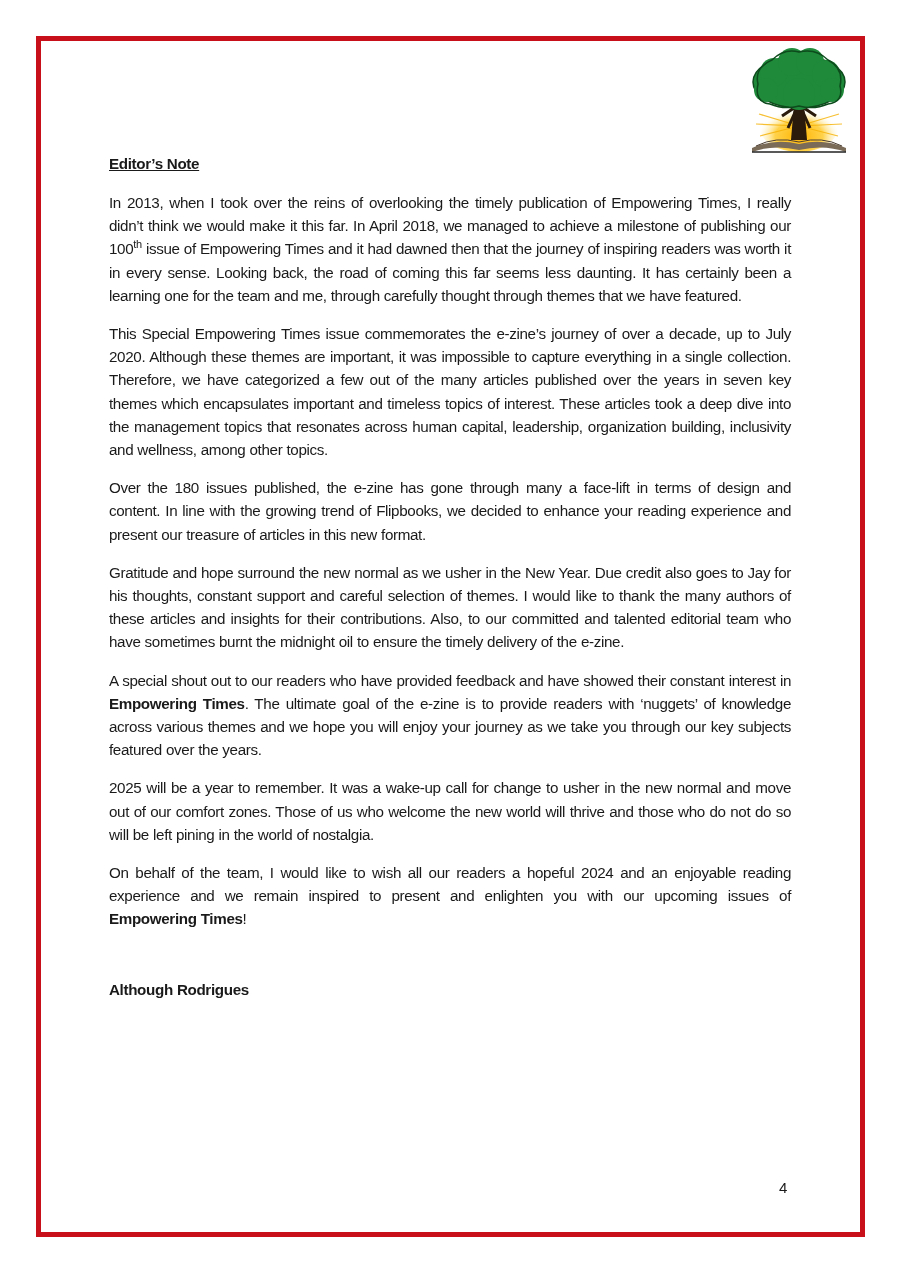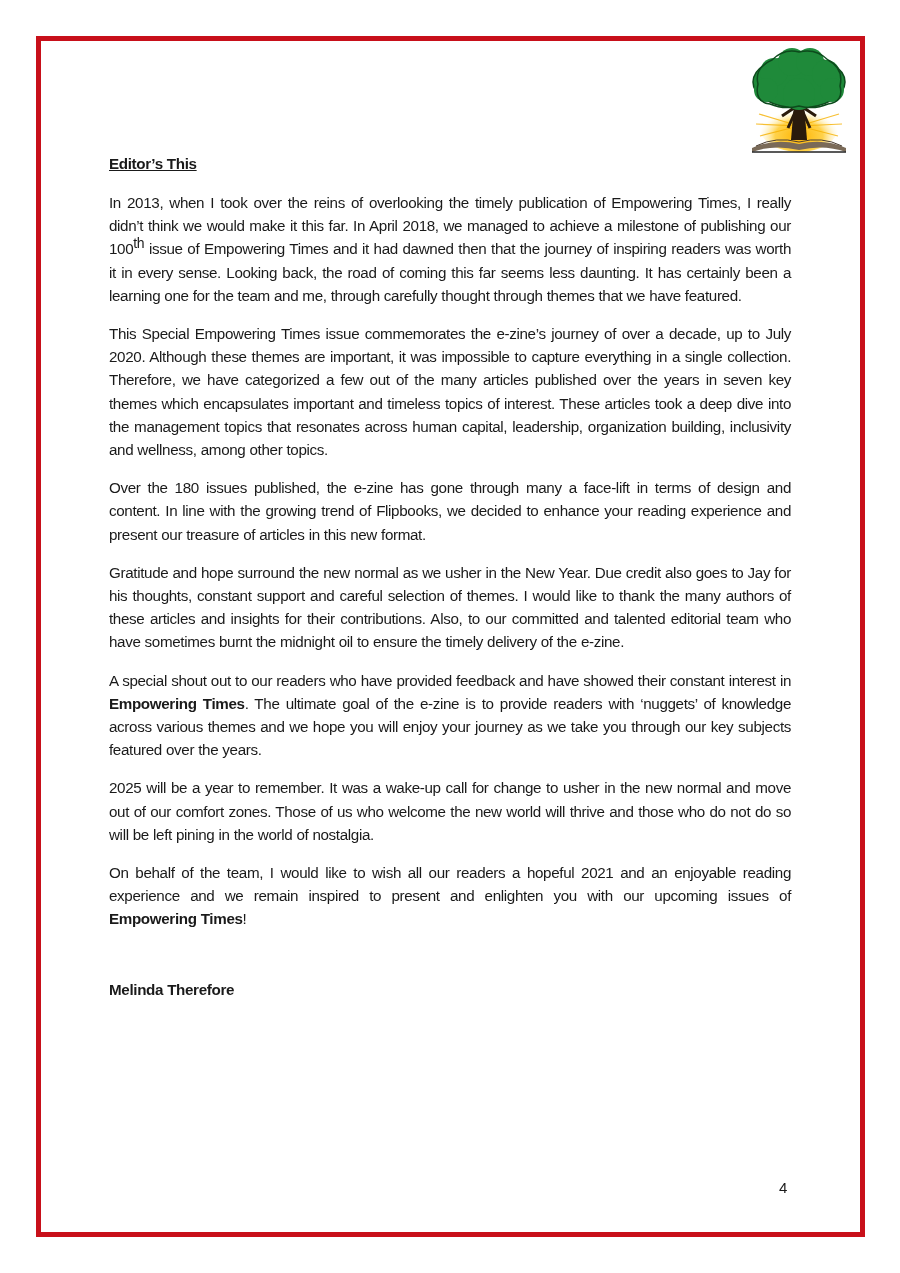"Editor’s This" div.title { text: This -> Note }
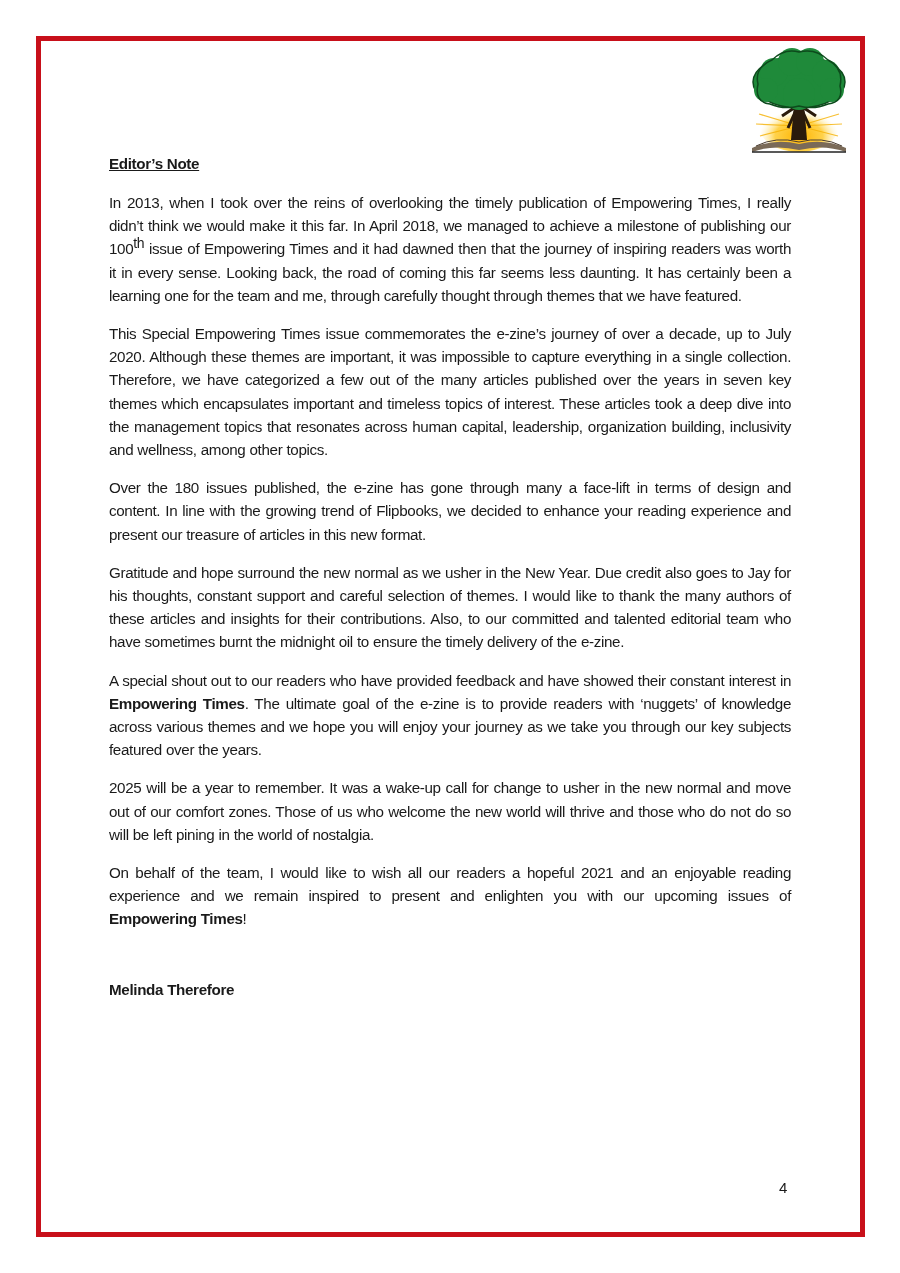"th" sup { font-size: 14px -> 11px }
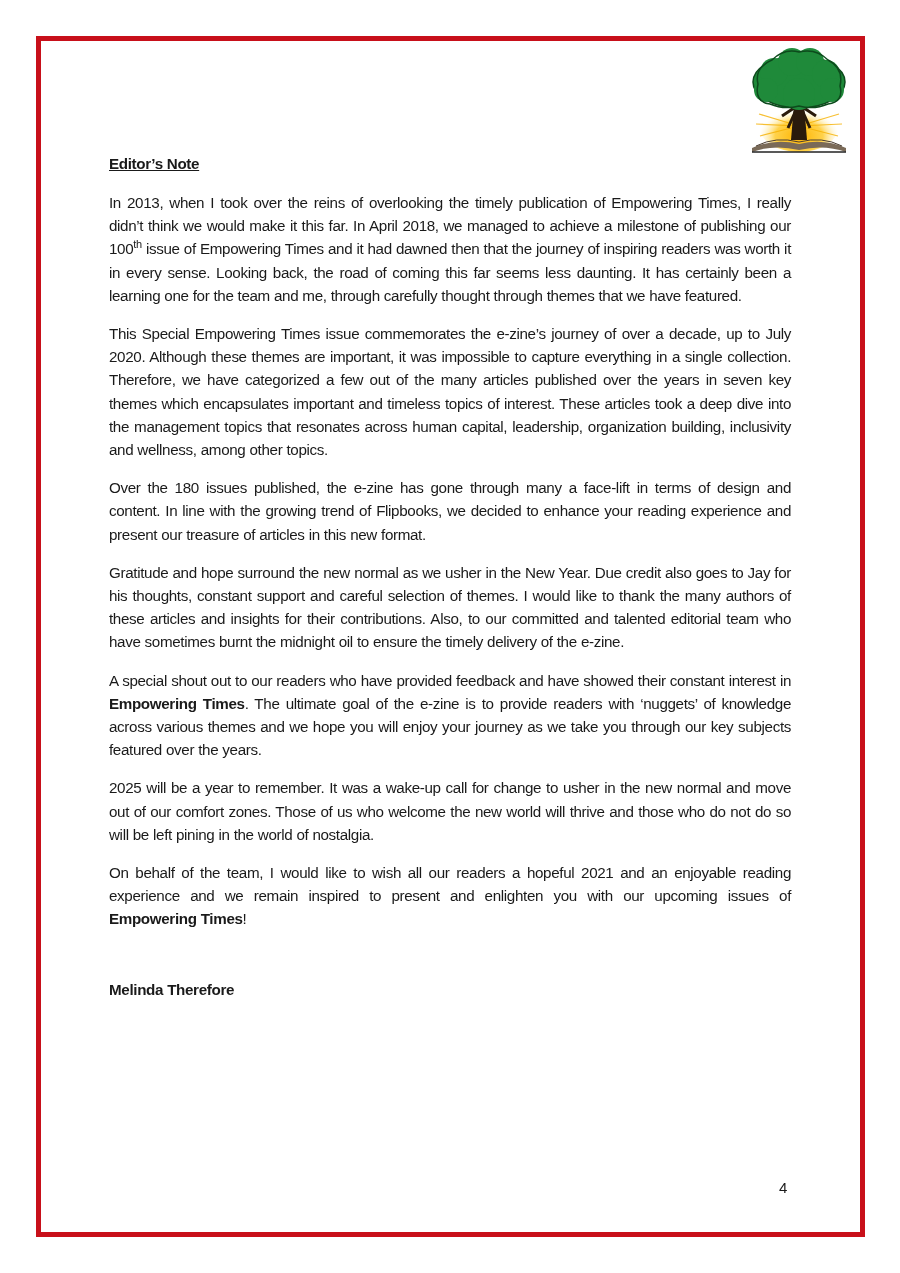"On behalf of the team," span { text: 2021 -> 2024 }
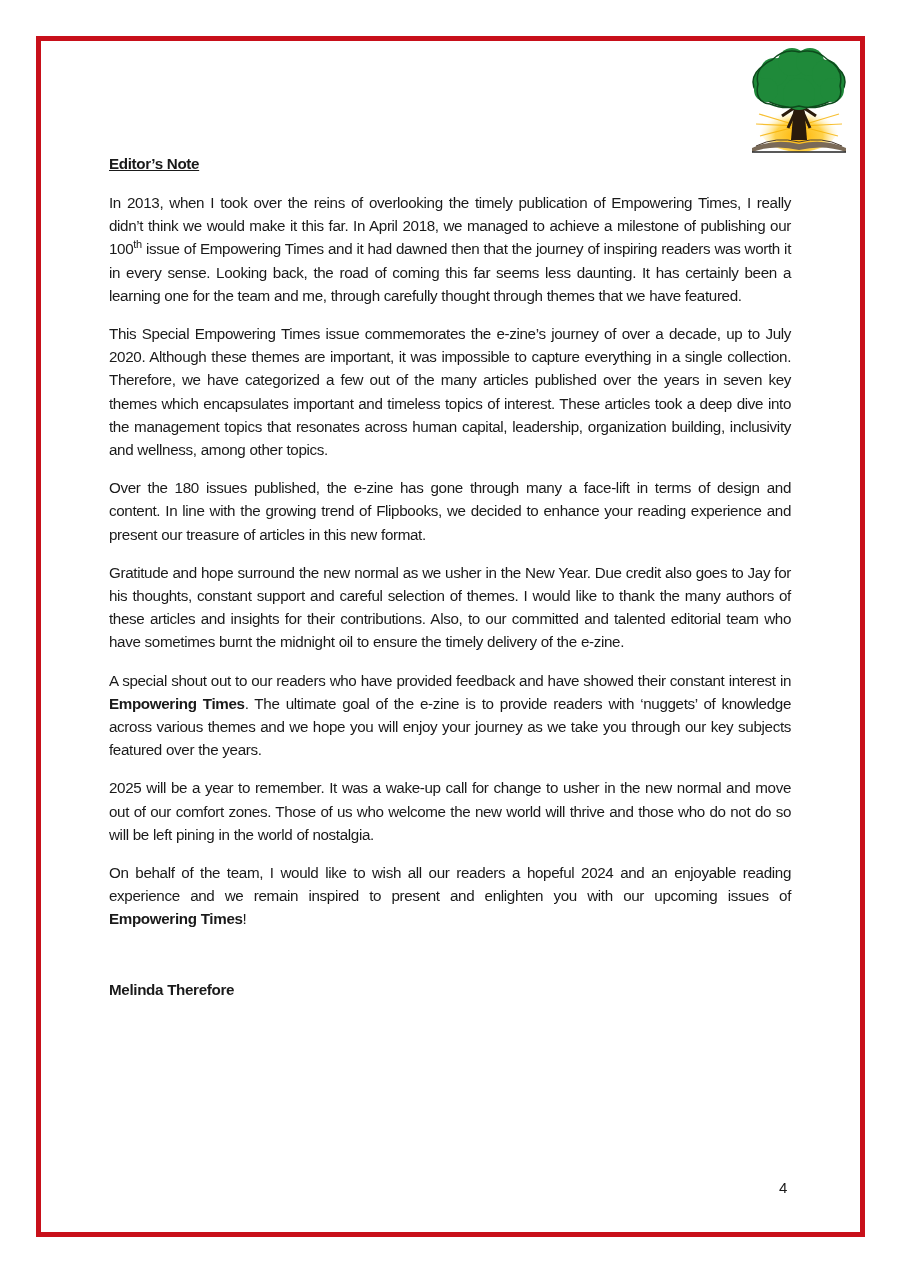"Melinda Therefore" div.signature { text: Melinda Therefore -> Although Rodrigues }
